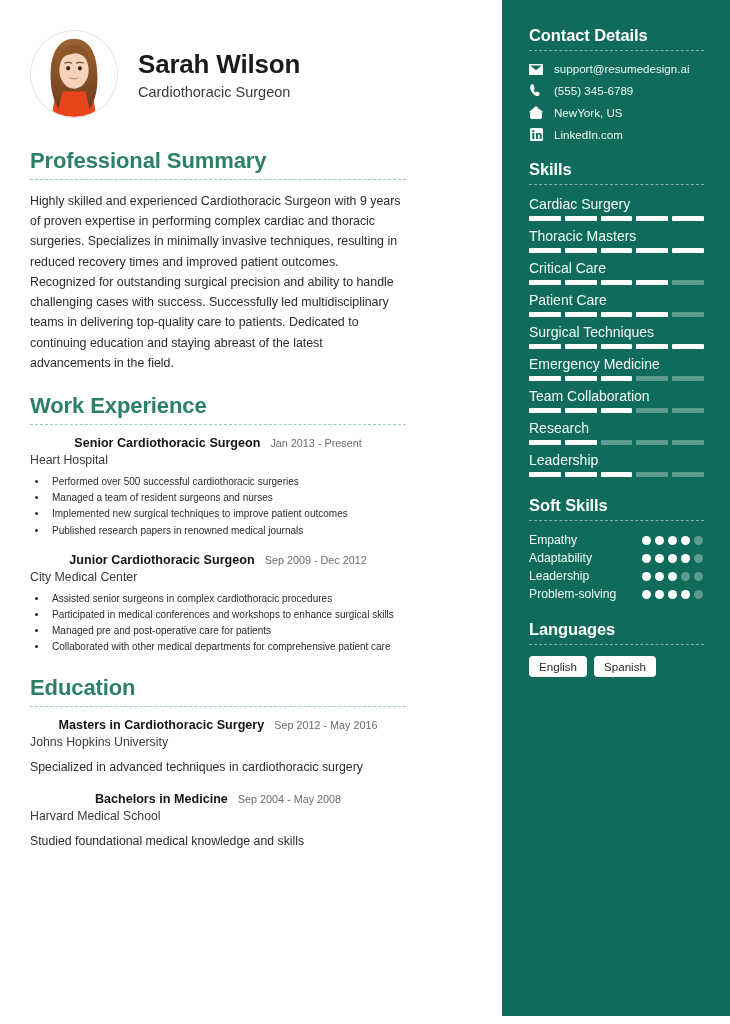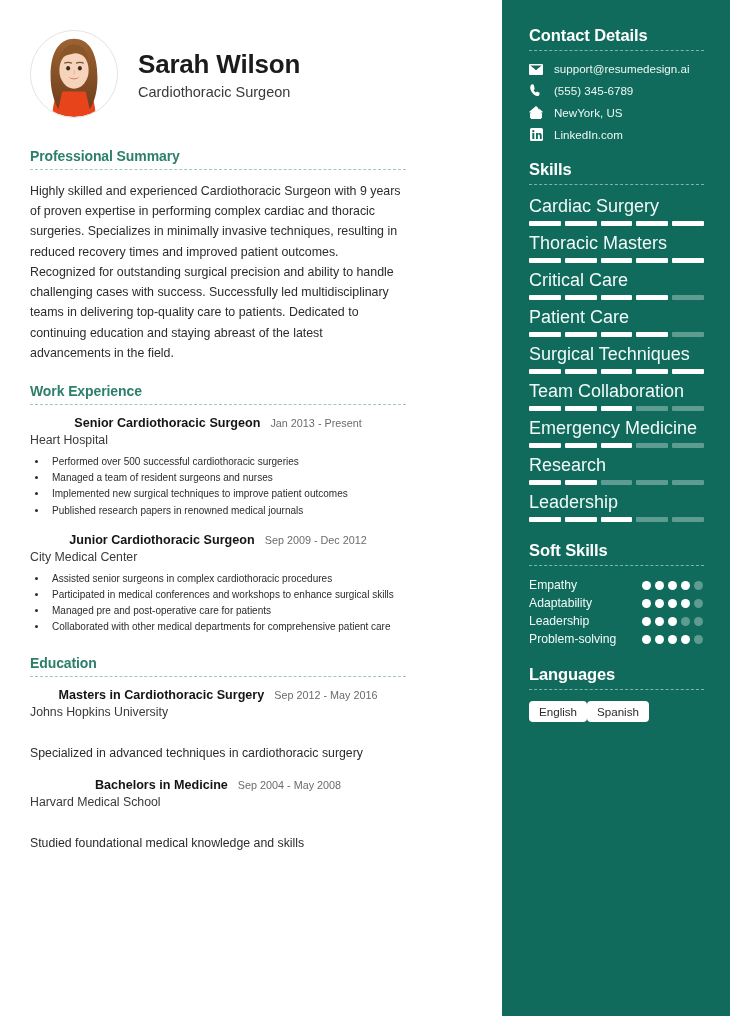"Professional Summary" .sec-title { font-size: 14px -> 22px }
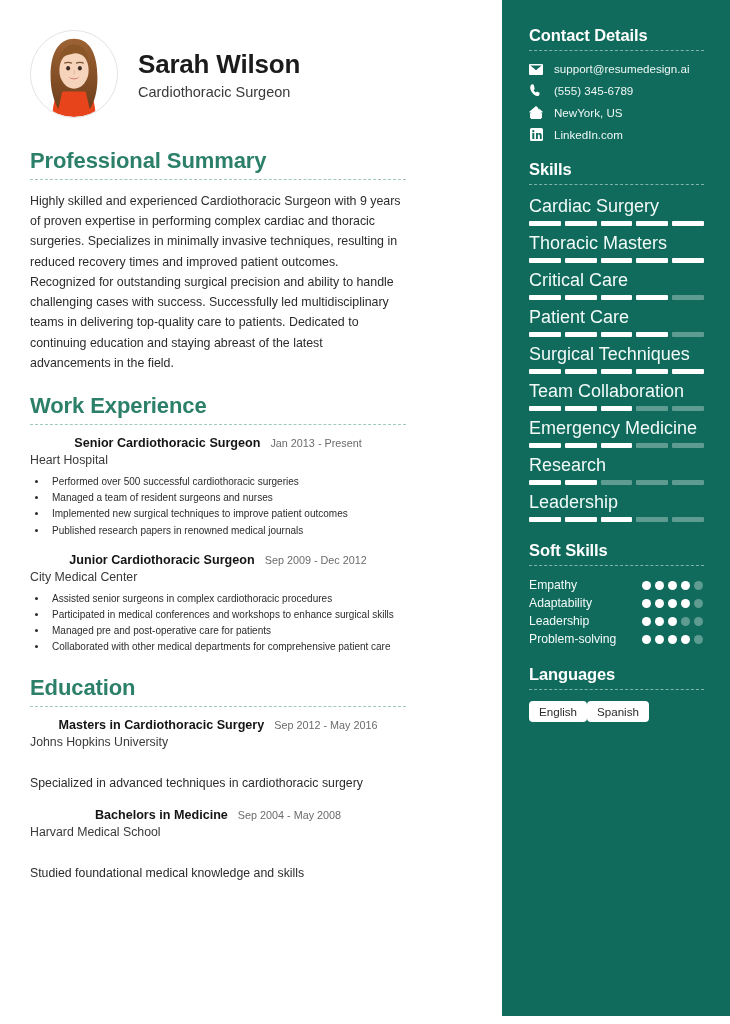"Cardiac Surgery" .skill-label { font-size: 18px -> 14px }
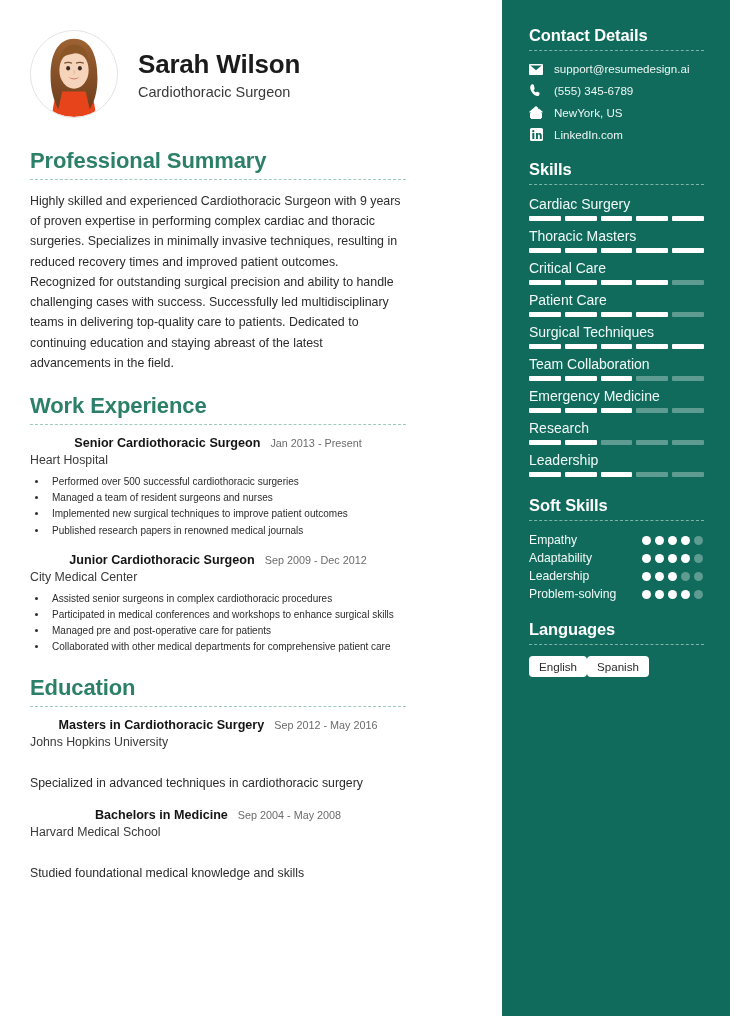"Team Collaboration" div.skill-row { order: before "Emergency Medicine" -> after "Emergency Medicine" }
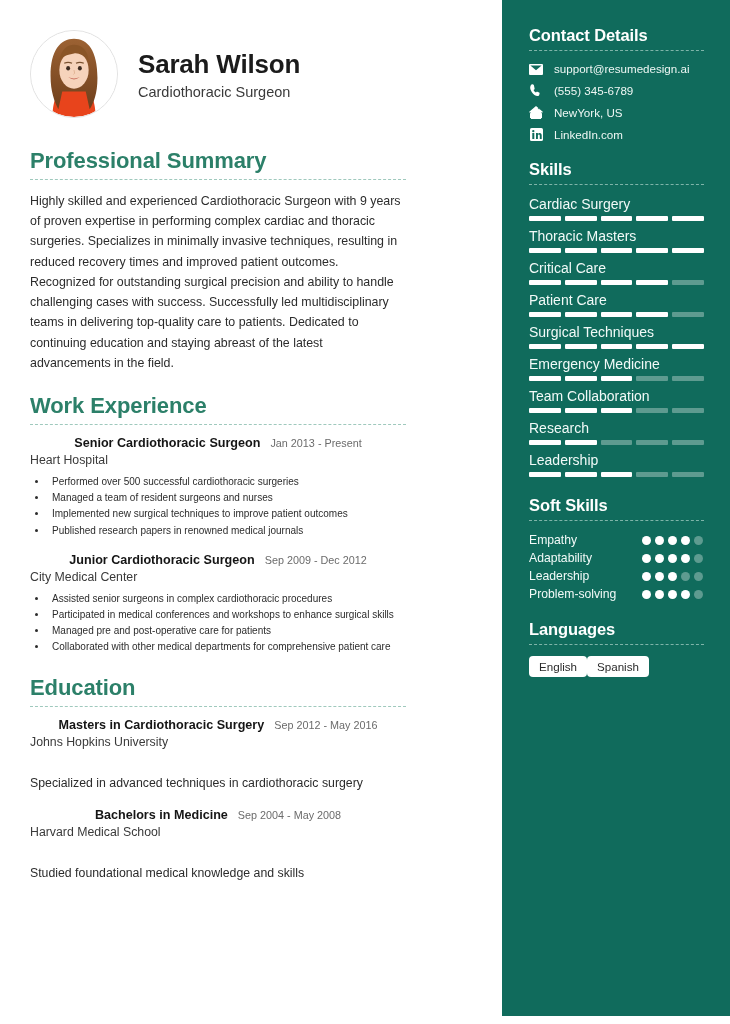"English" .lang-wrap { gap: none -> 7px }
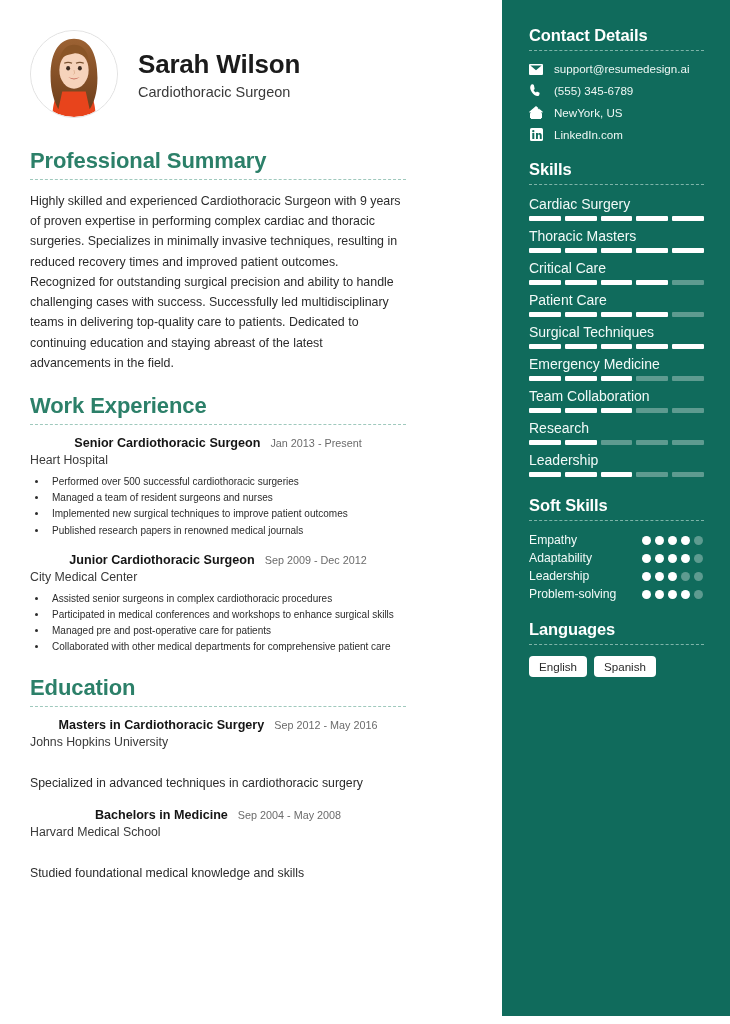"Specialized in advanced techniques in" .entry-desc { margin-top: 25px -> 9px }
